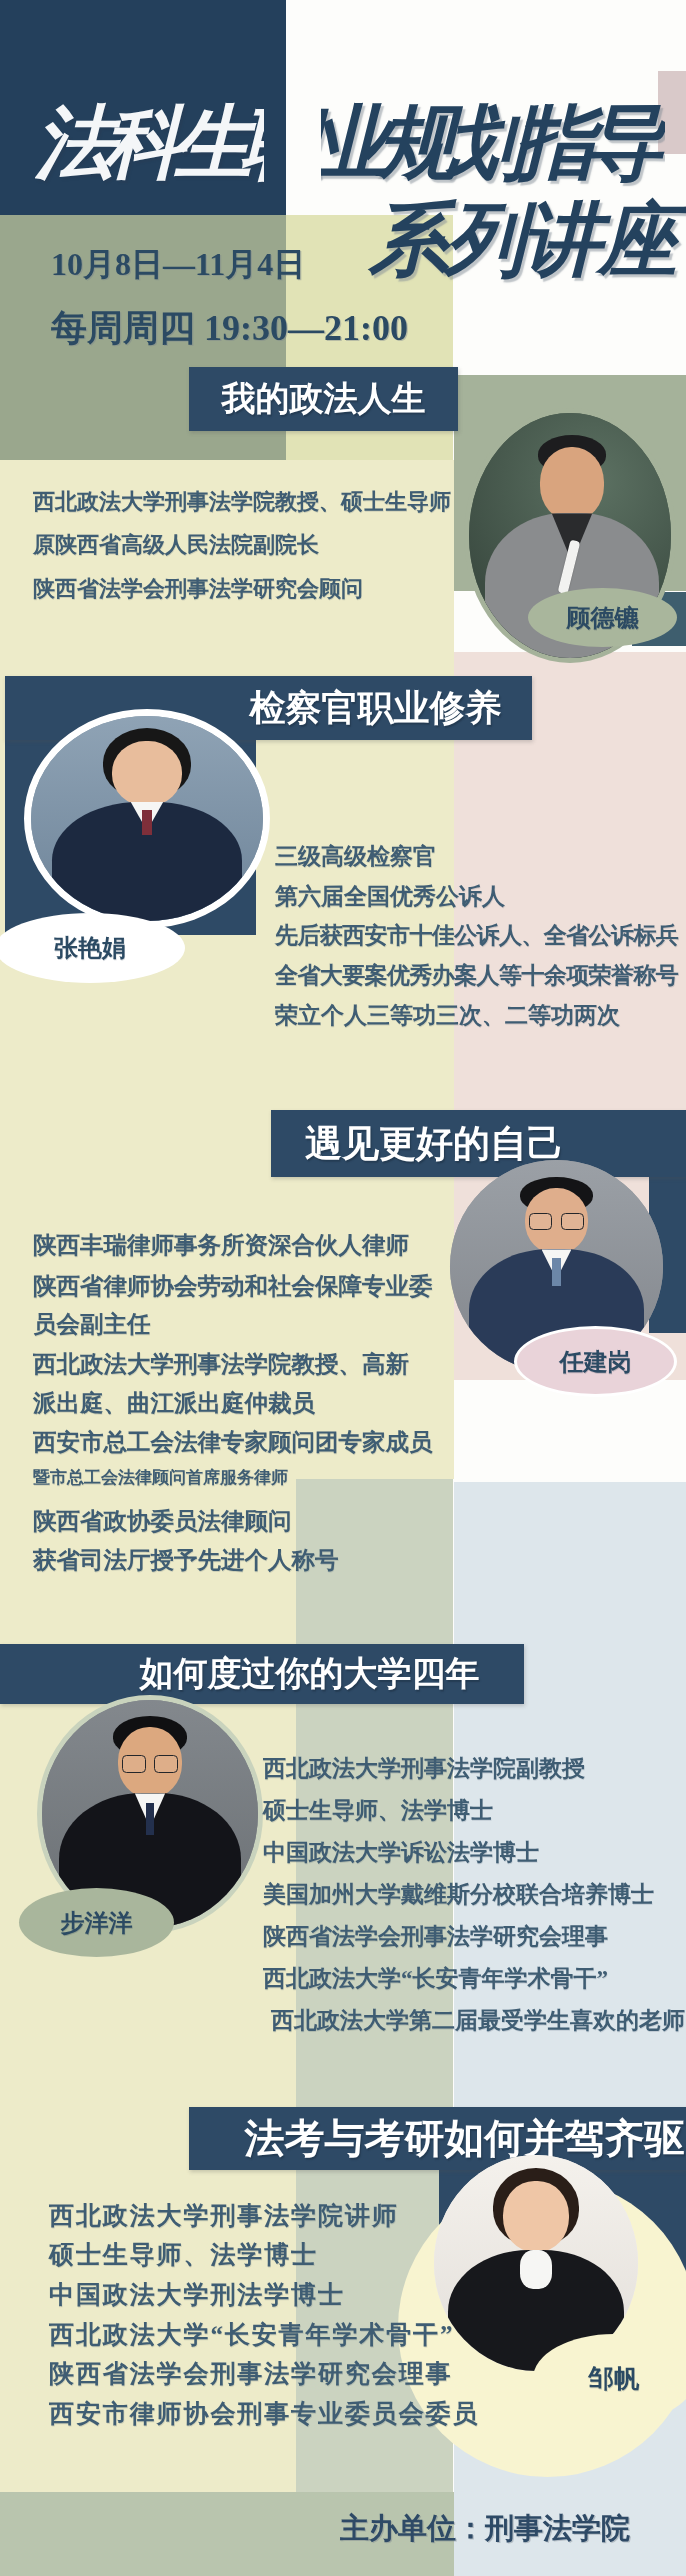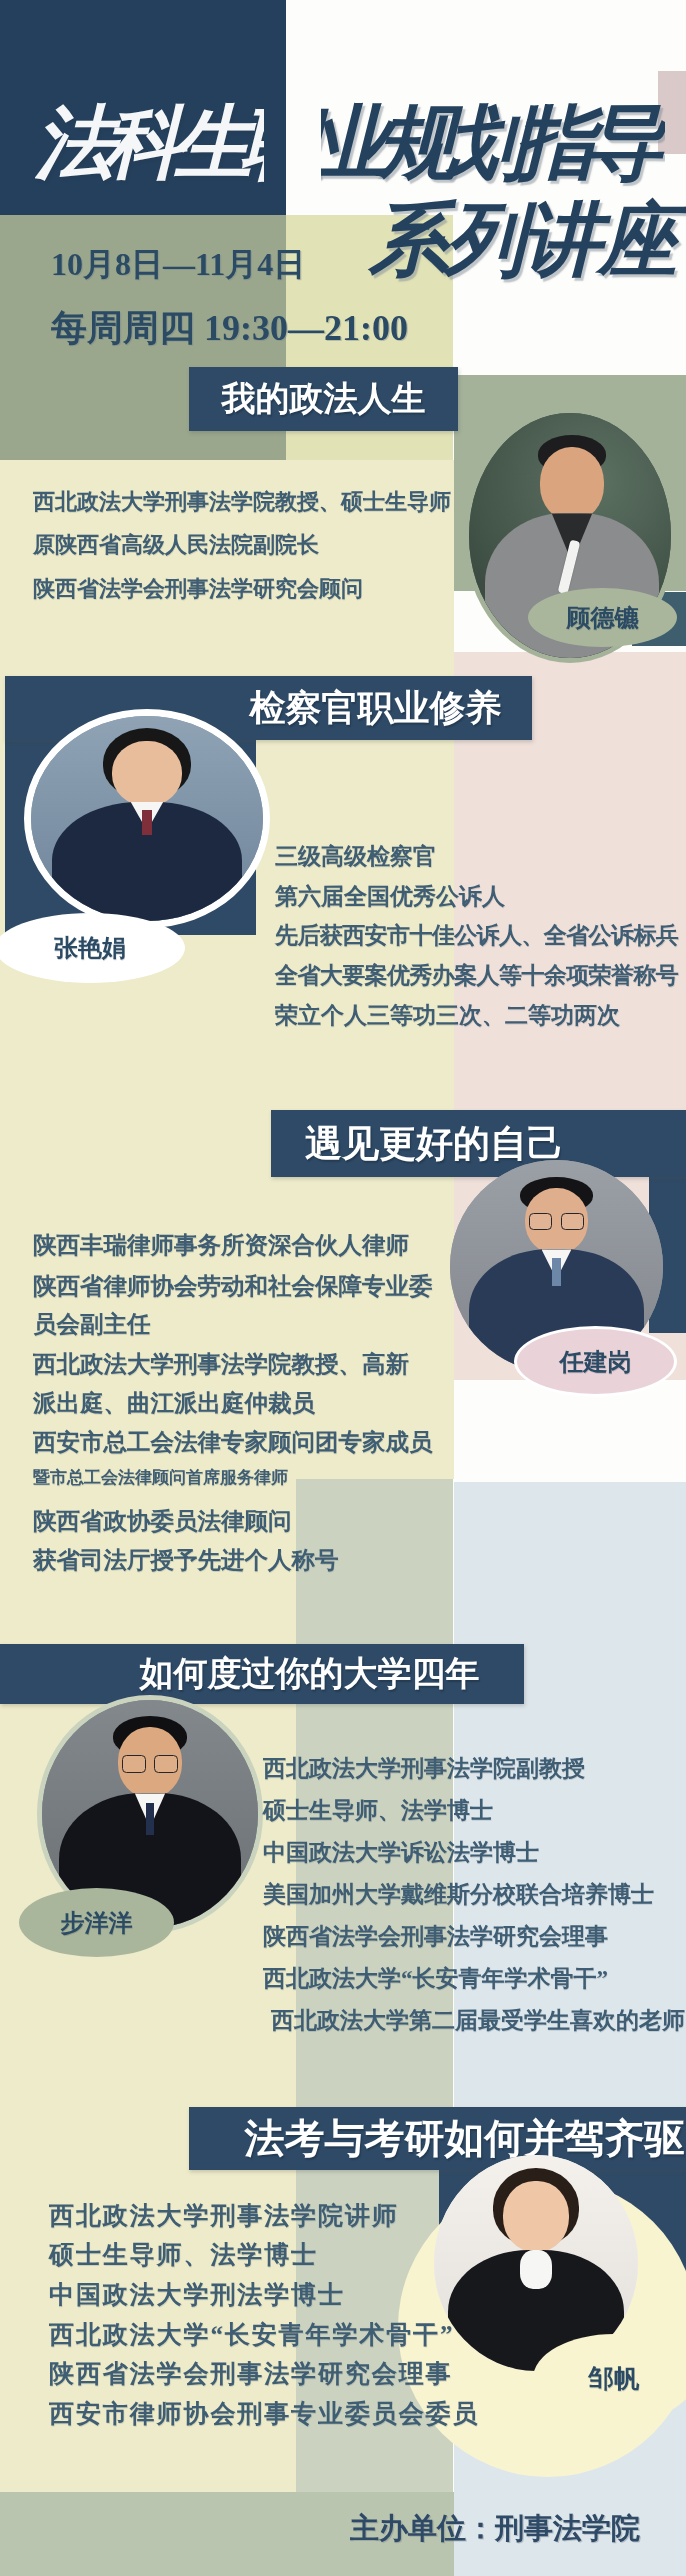"主办单位：刑事法学院" div { left: 304px -> 294px }
